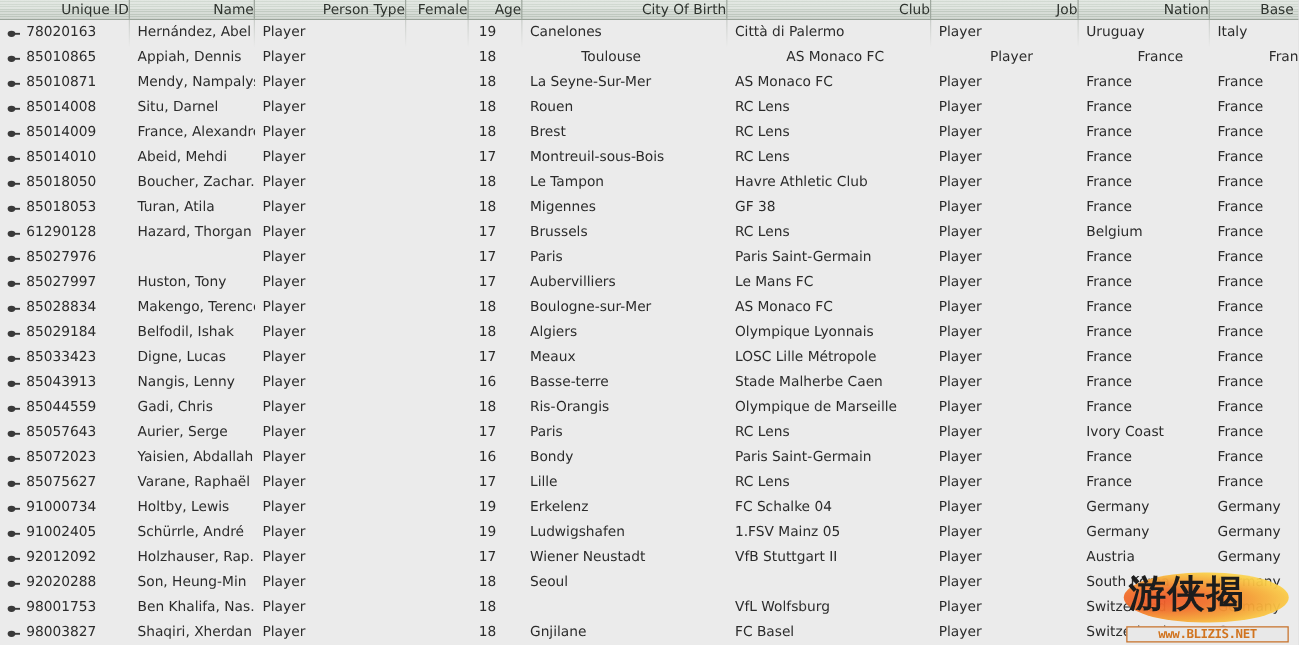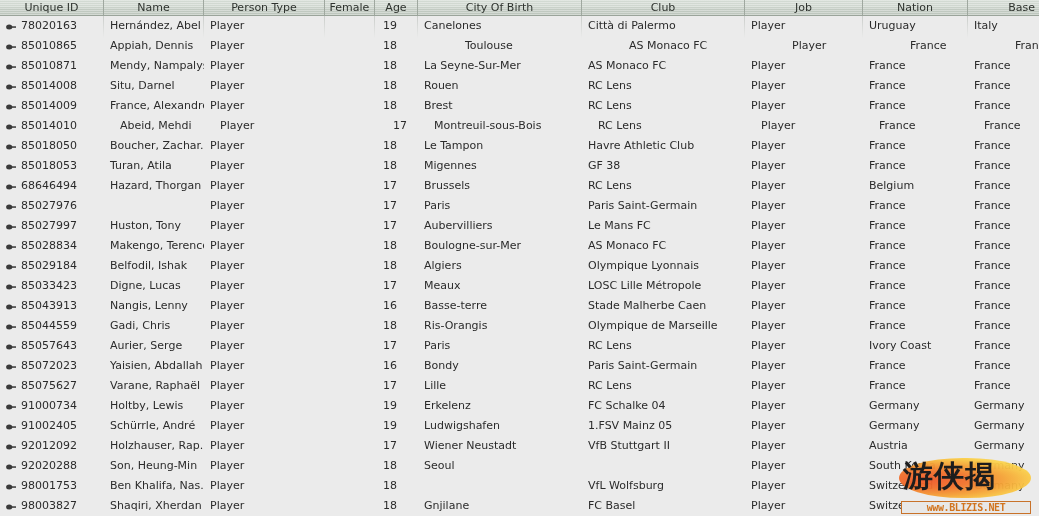"Unique ID" .hdr .hc { text-align: center -> right }
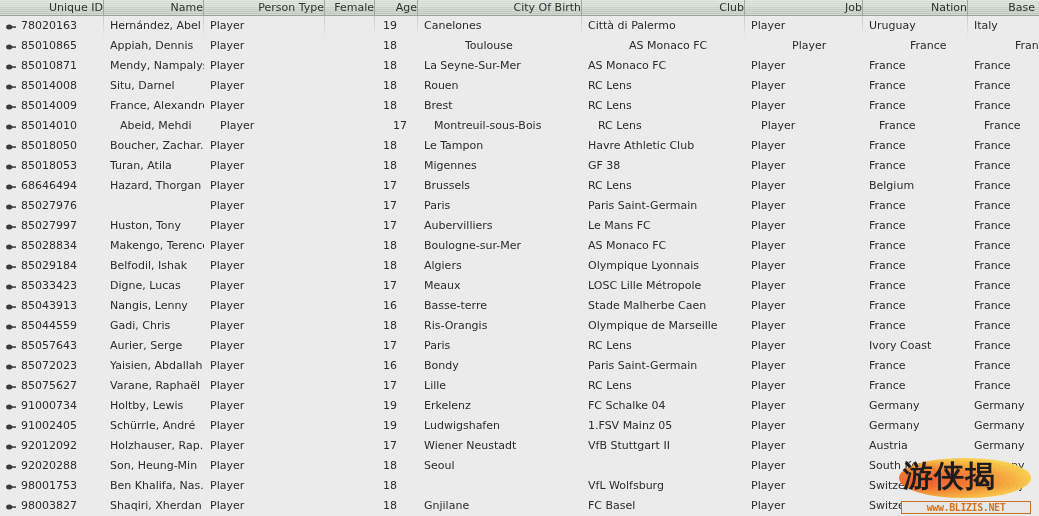"Abeid, Mehdi" div.cell { margin-left: 10px -> none }
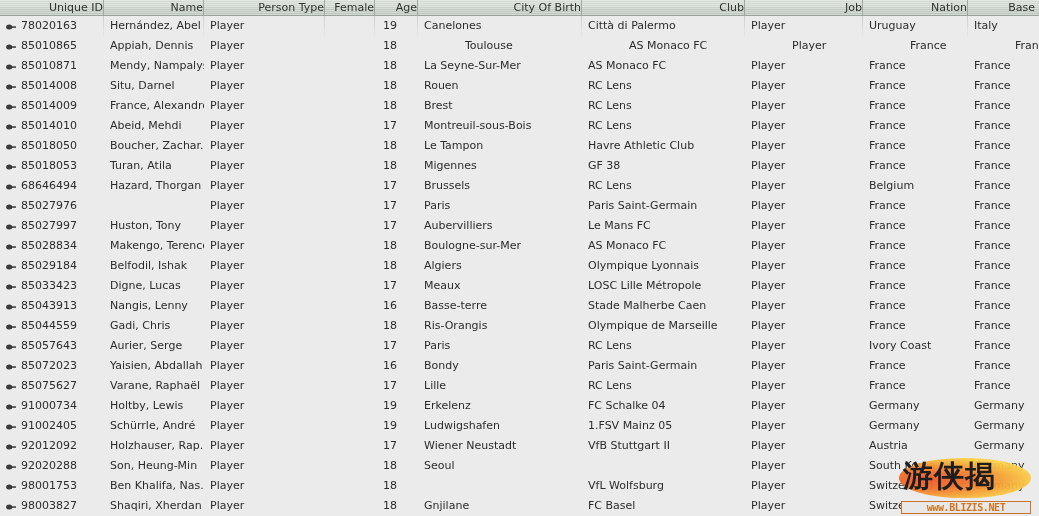"68646494" span.idtext { text: 68646494 -> 61290128 }
